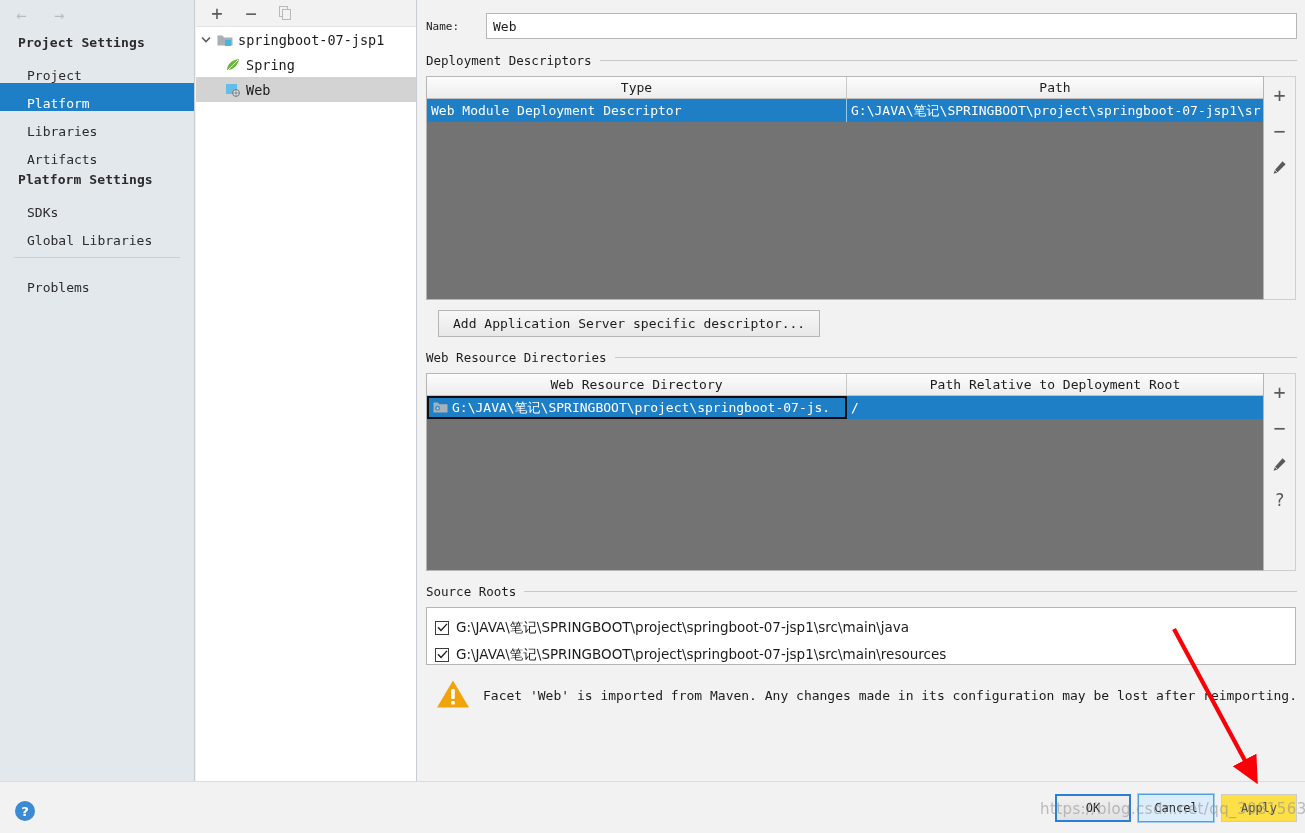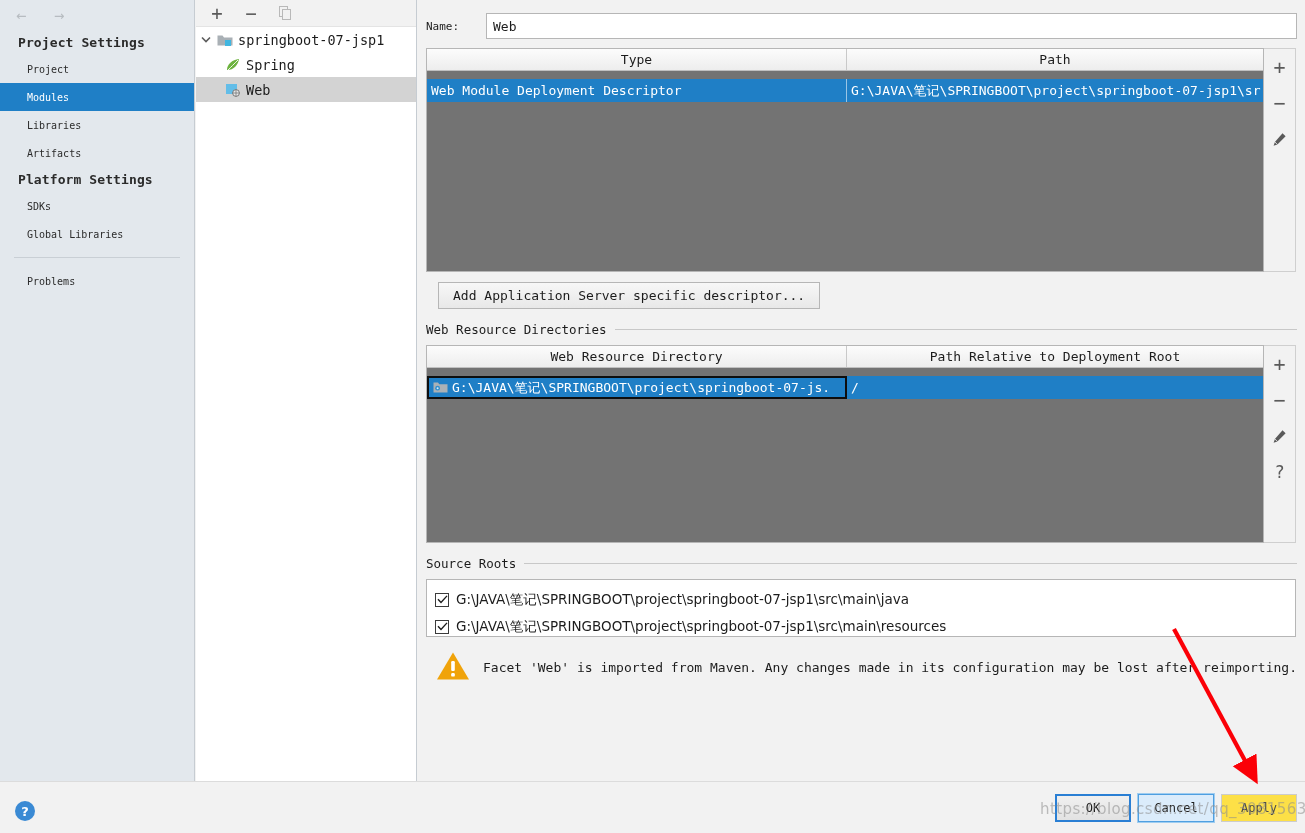"Deployment Descriptors" div.group-head { html: none -> <div> <span>Deployment Descriptors</span> <span></span> </div> }
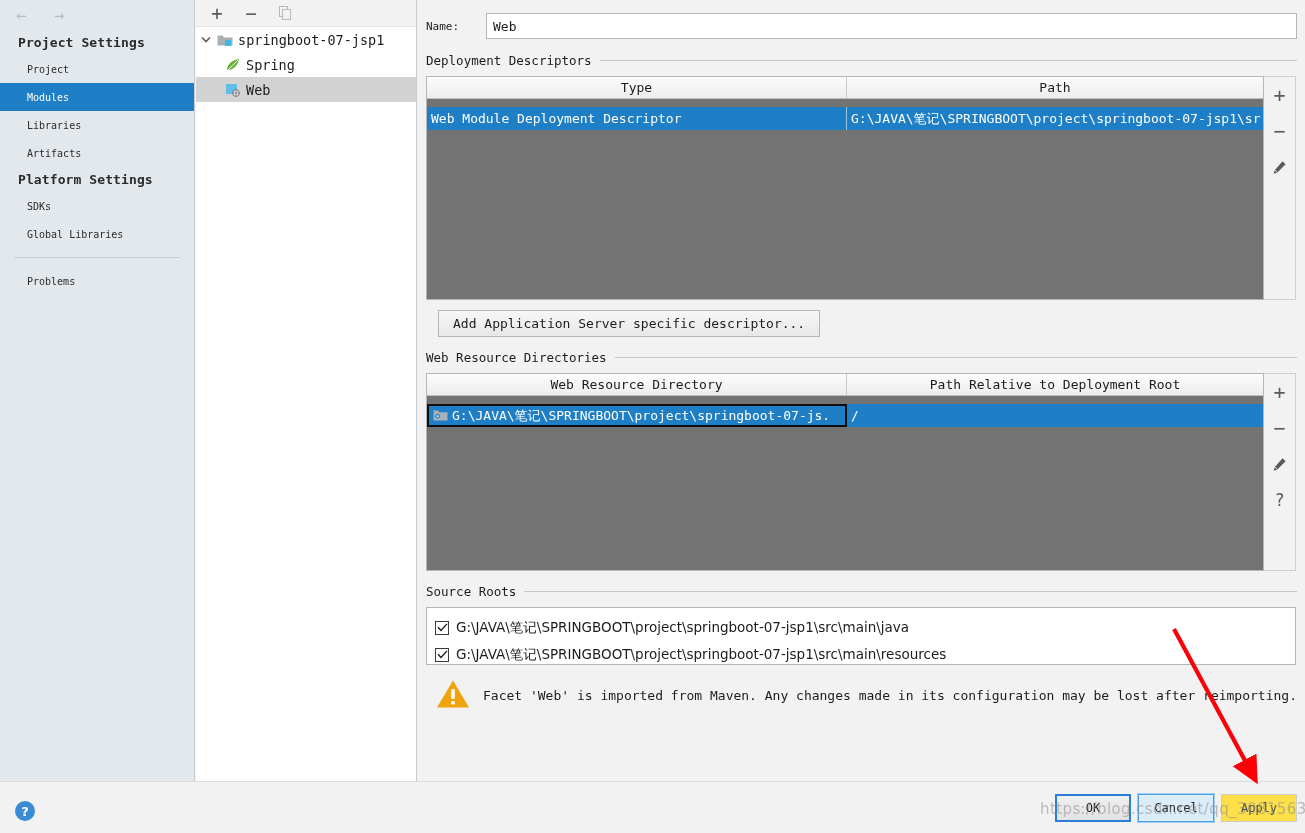"Project" .side-item { align-items: center -> flex-end; font-size: 10px -> 13px }
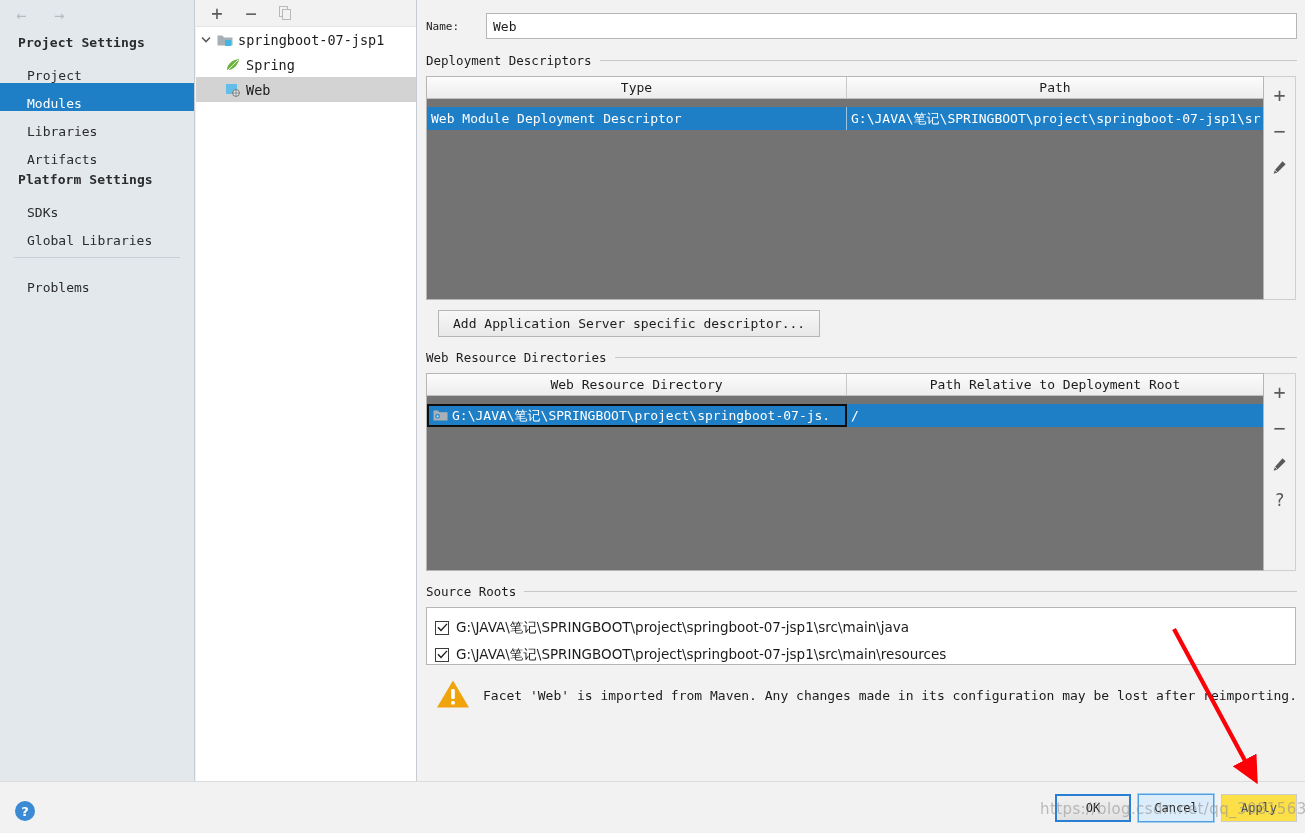"Modules" span { text: Modules -> Platform }
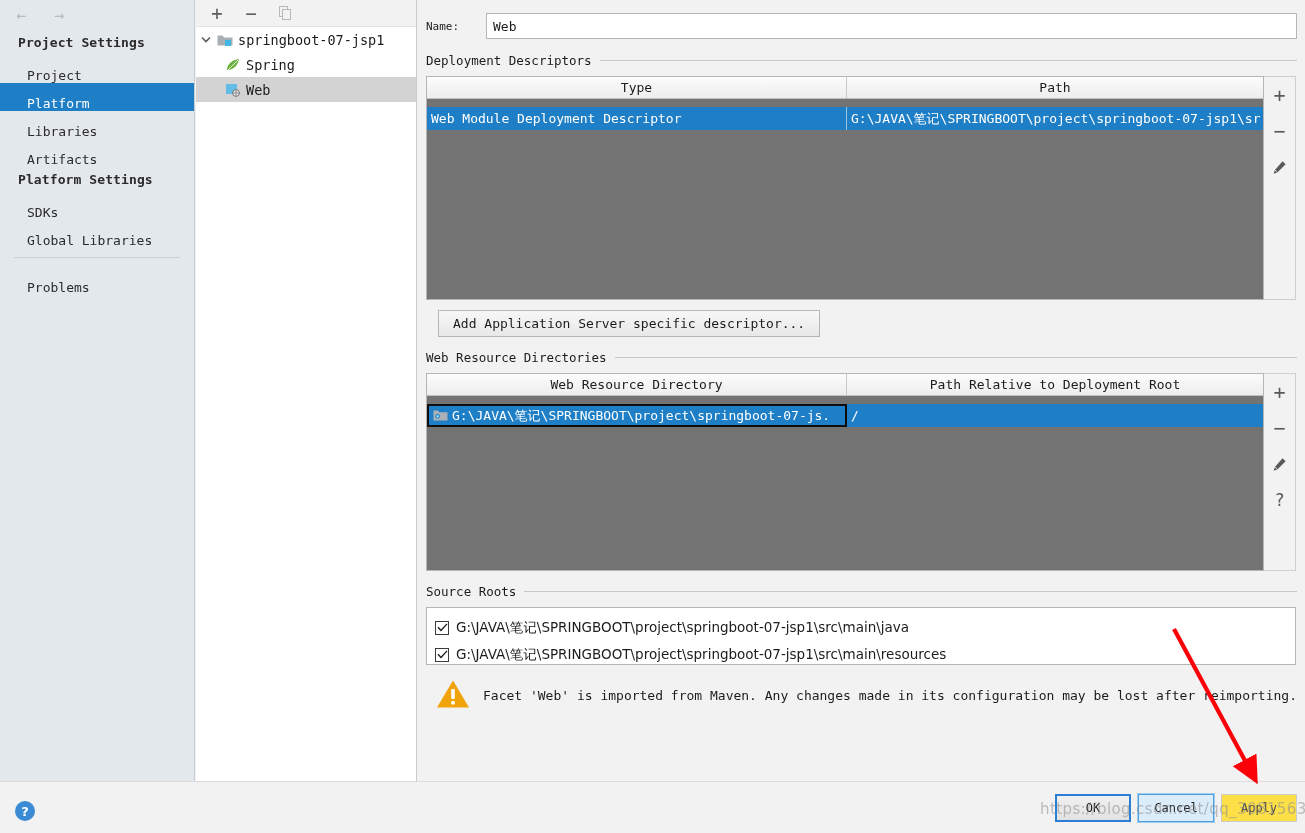"Web Module Deployment Descriptor" .trow.selected { margin-top: 8px -> none }
